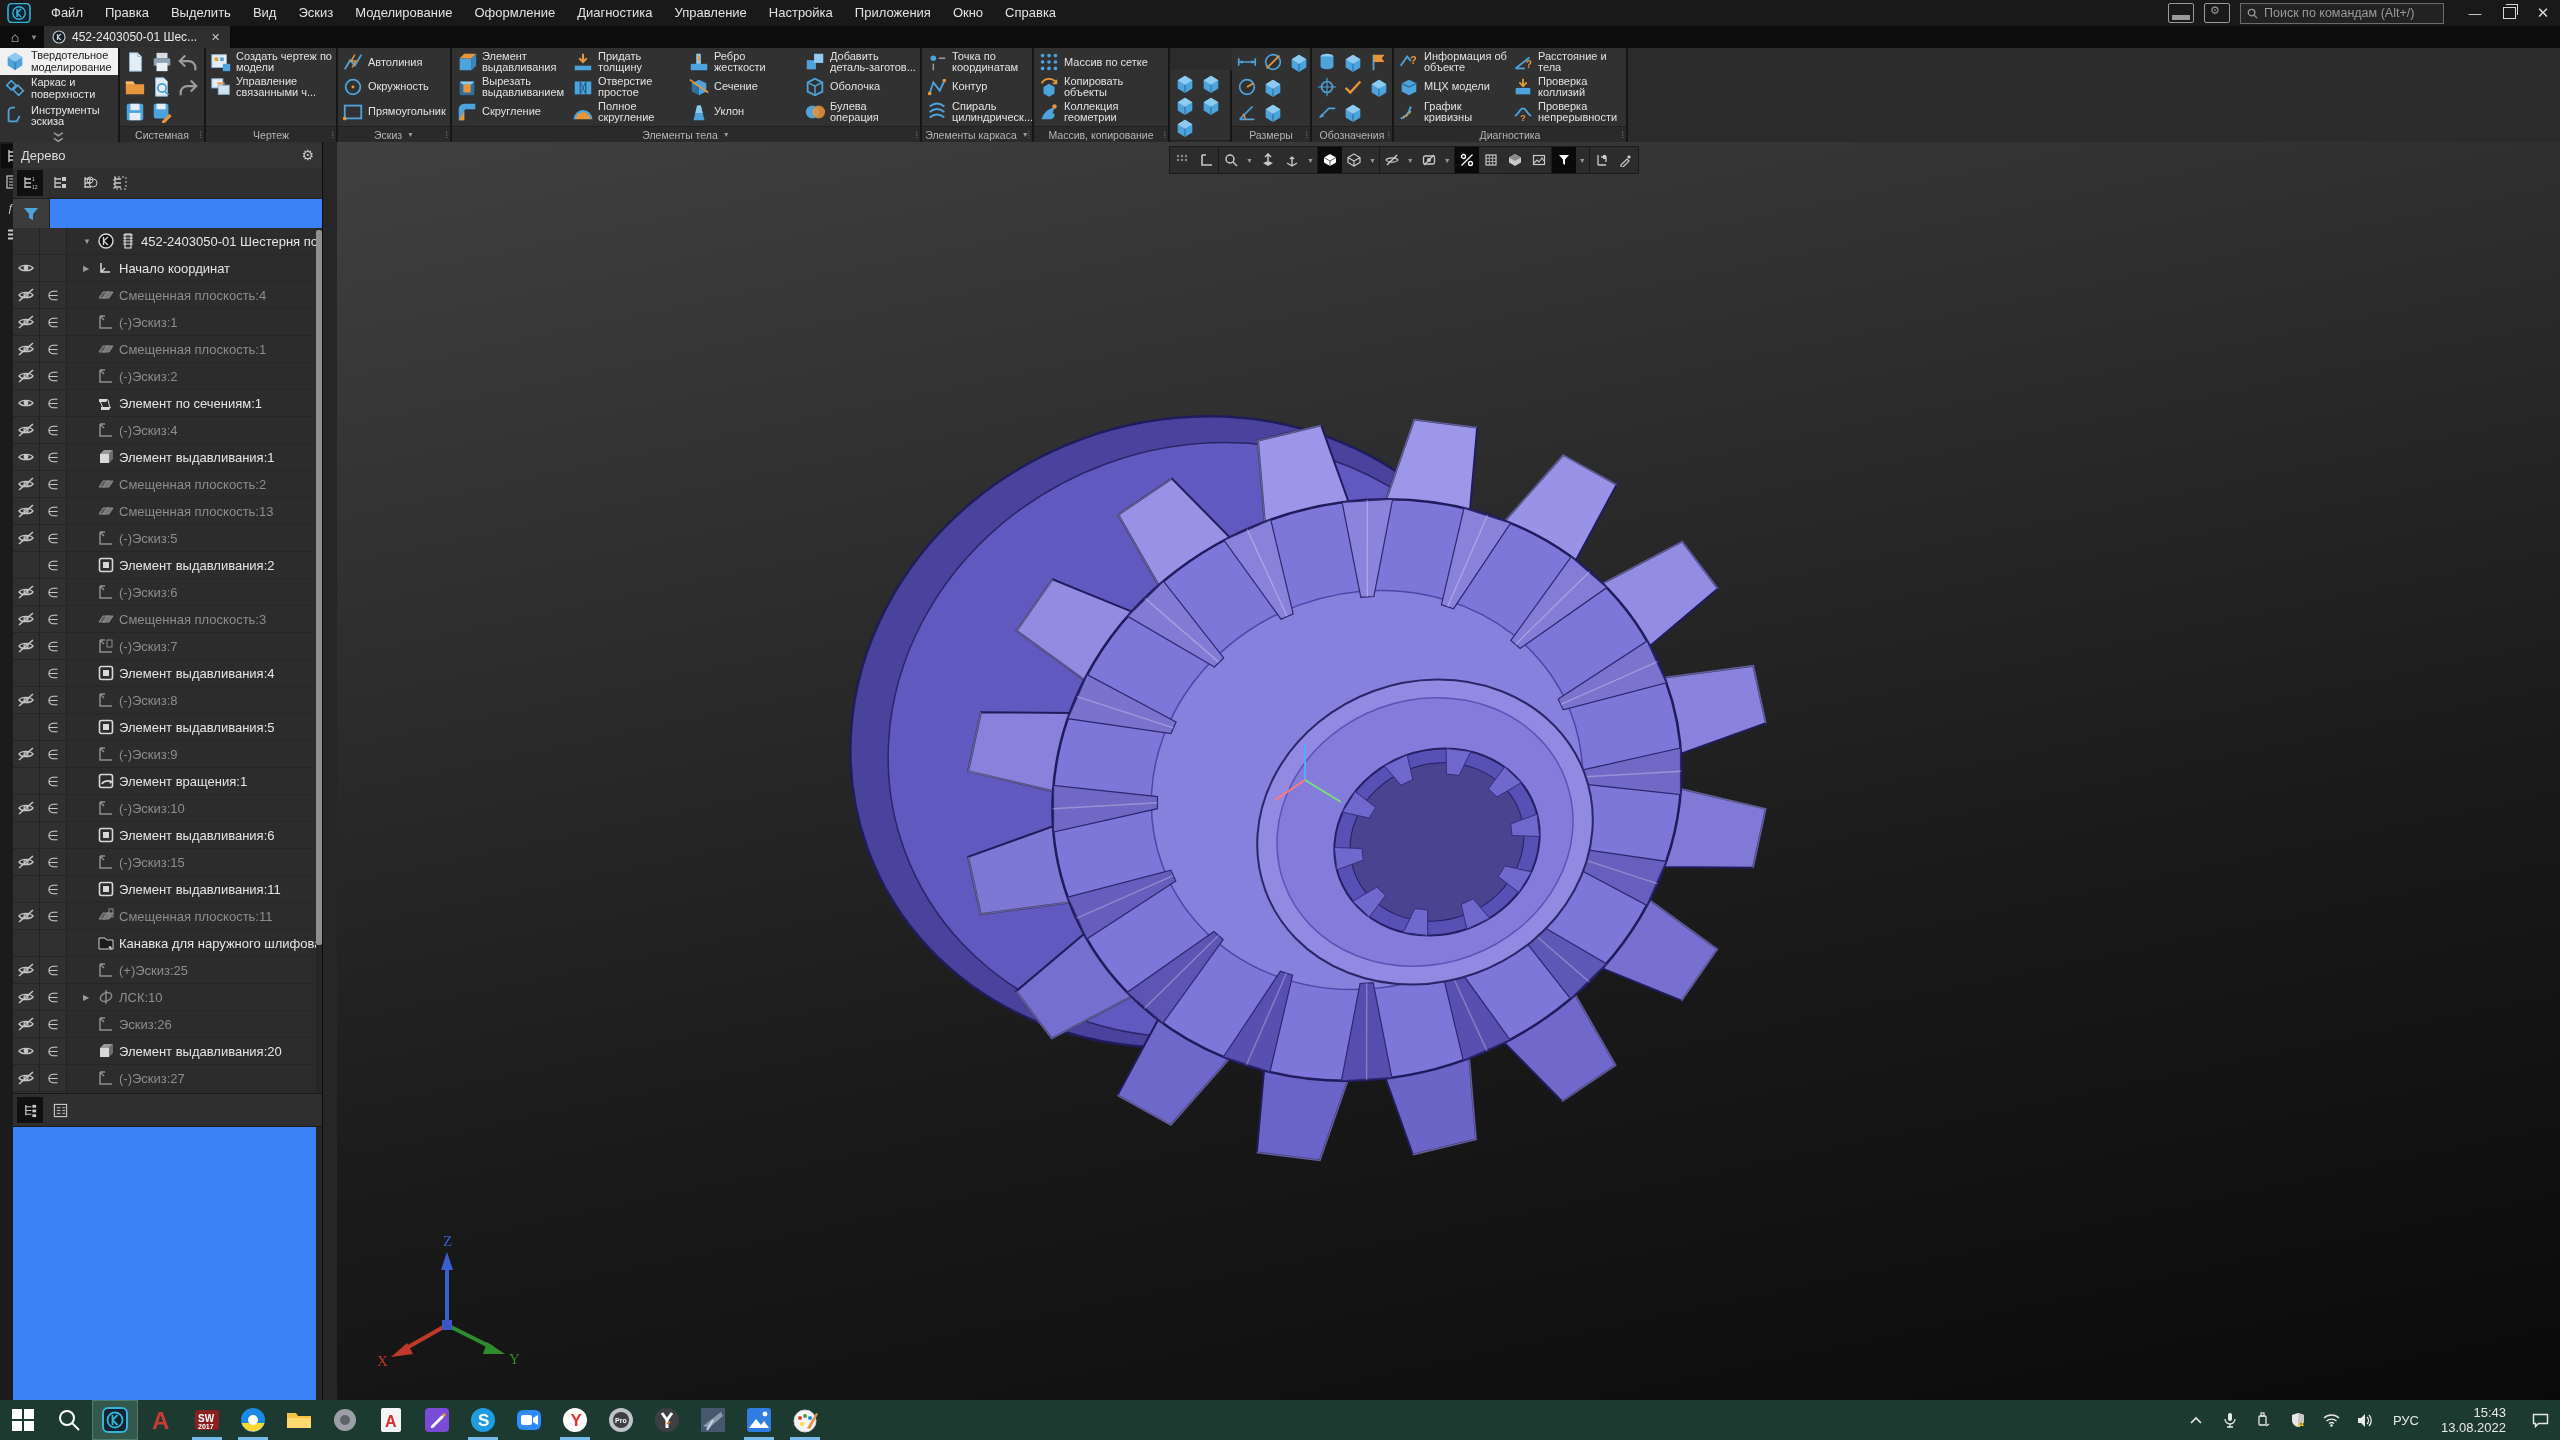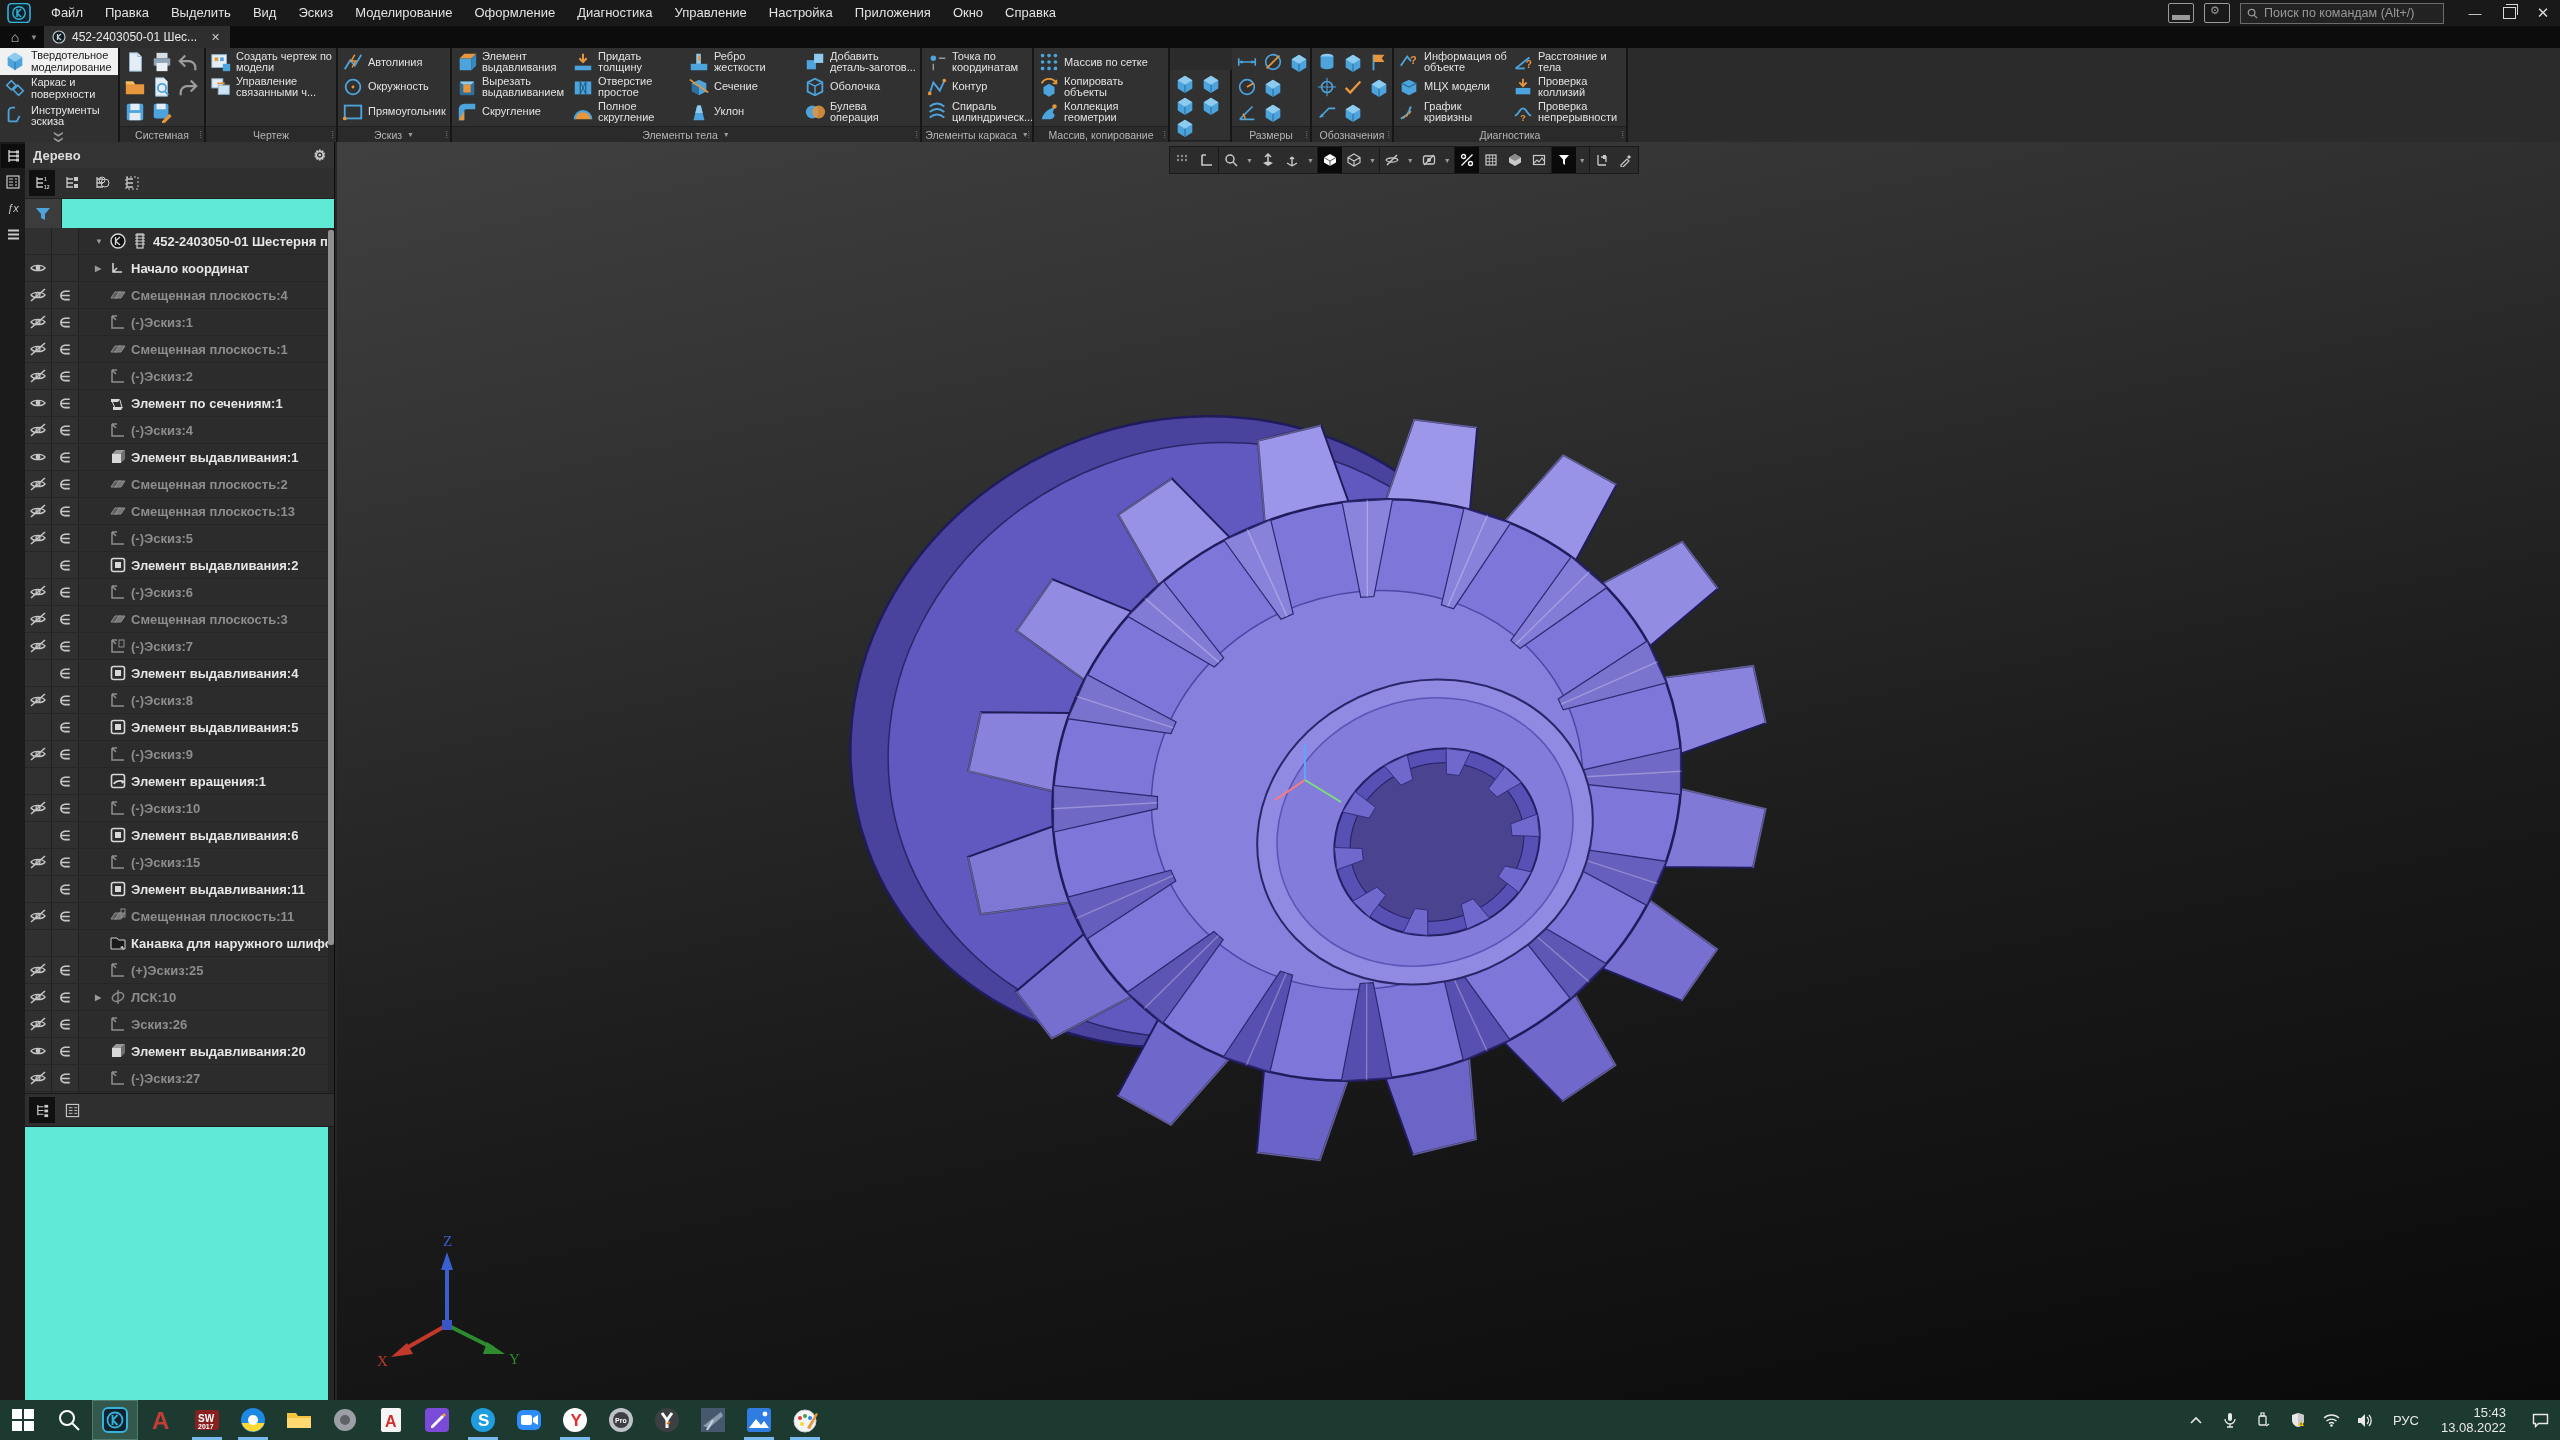"Дерево" .treepanel { background: #5eead4 -> #3b82f6; font-weight: bold -> none; left: 25px -> 13px }
